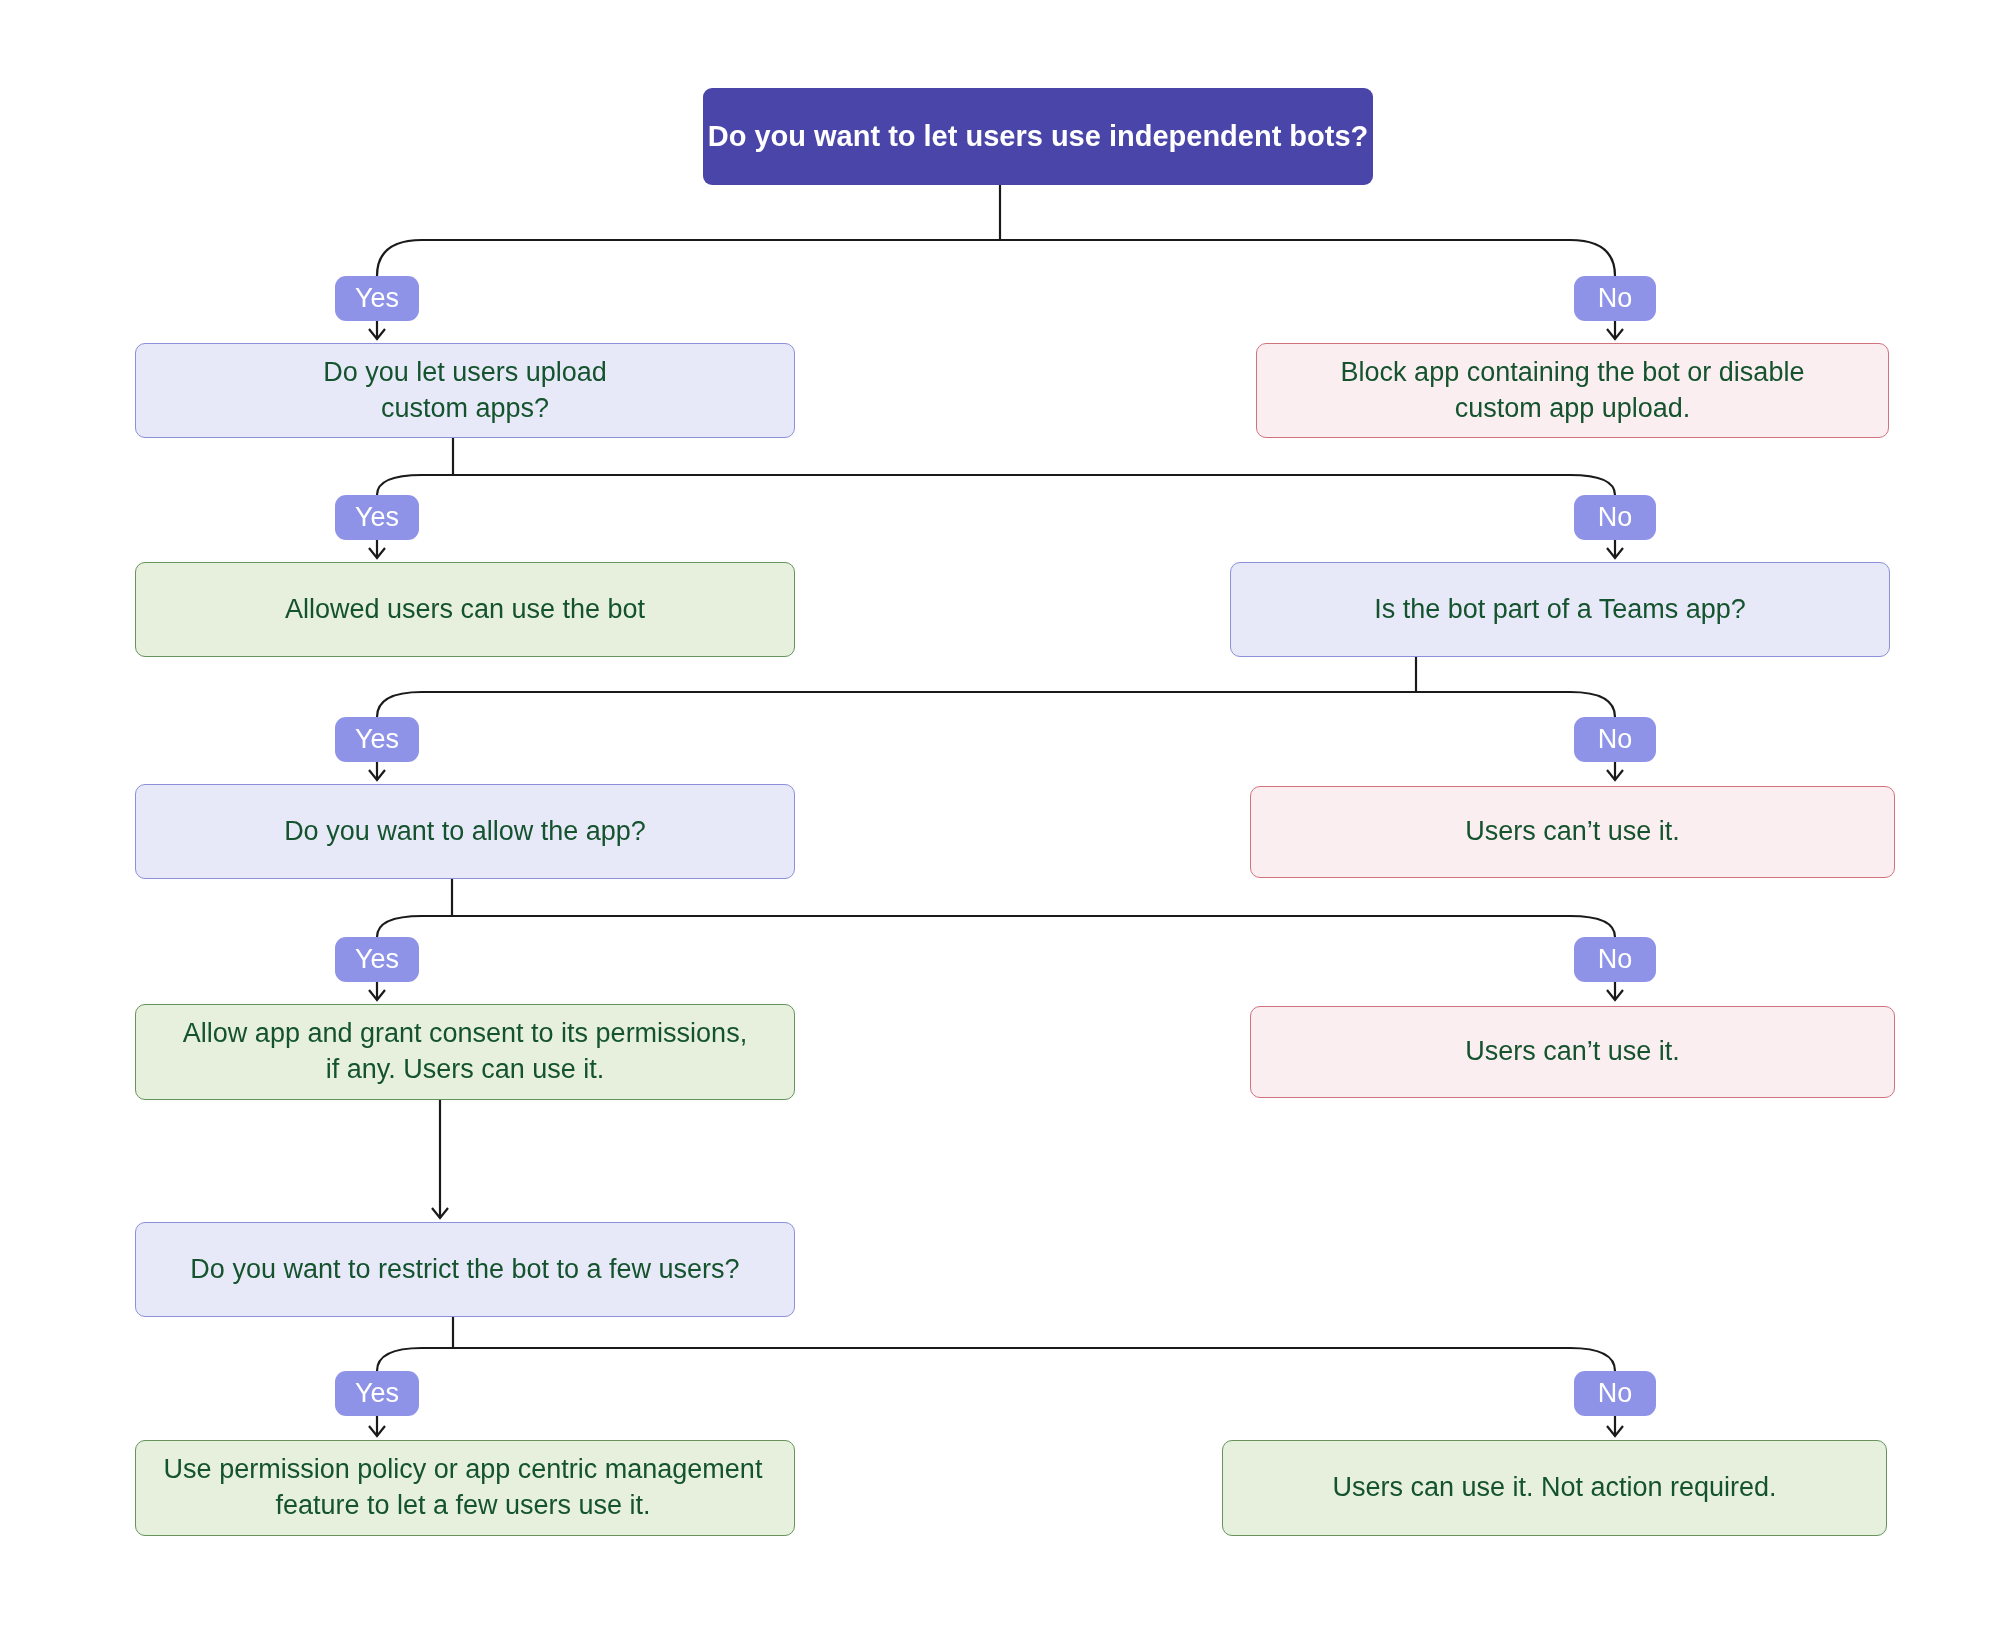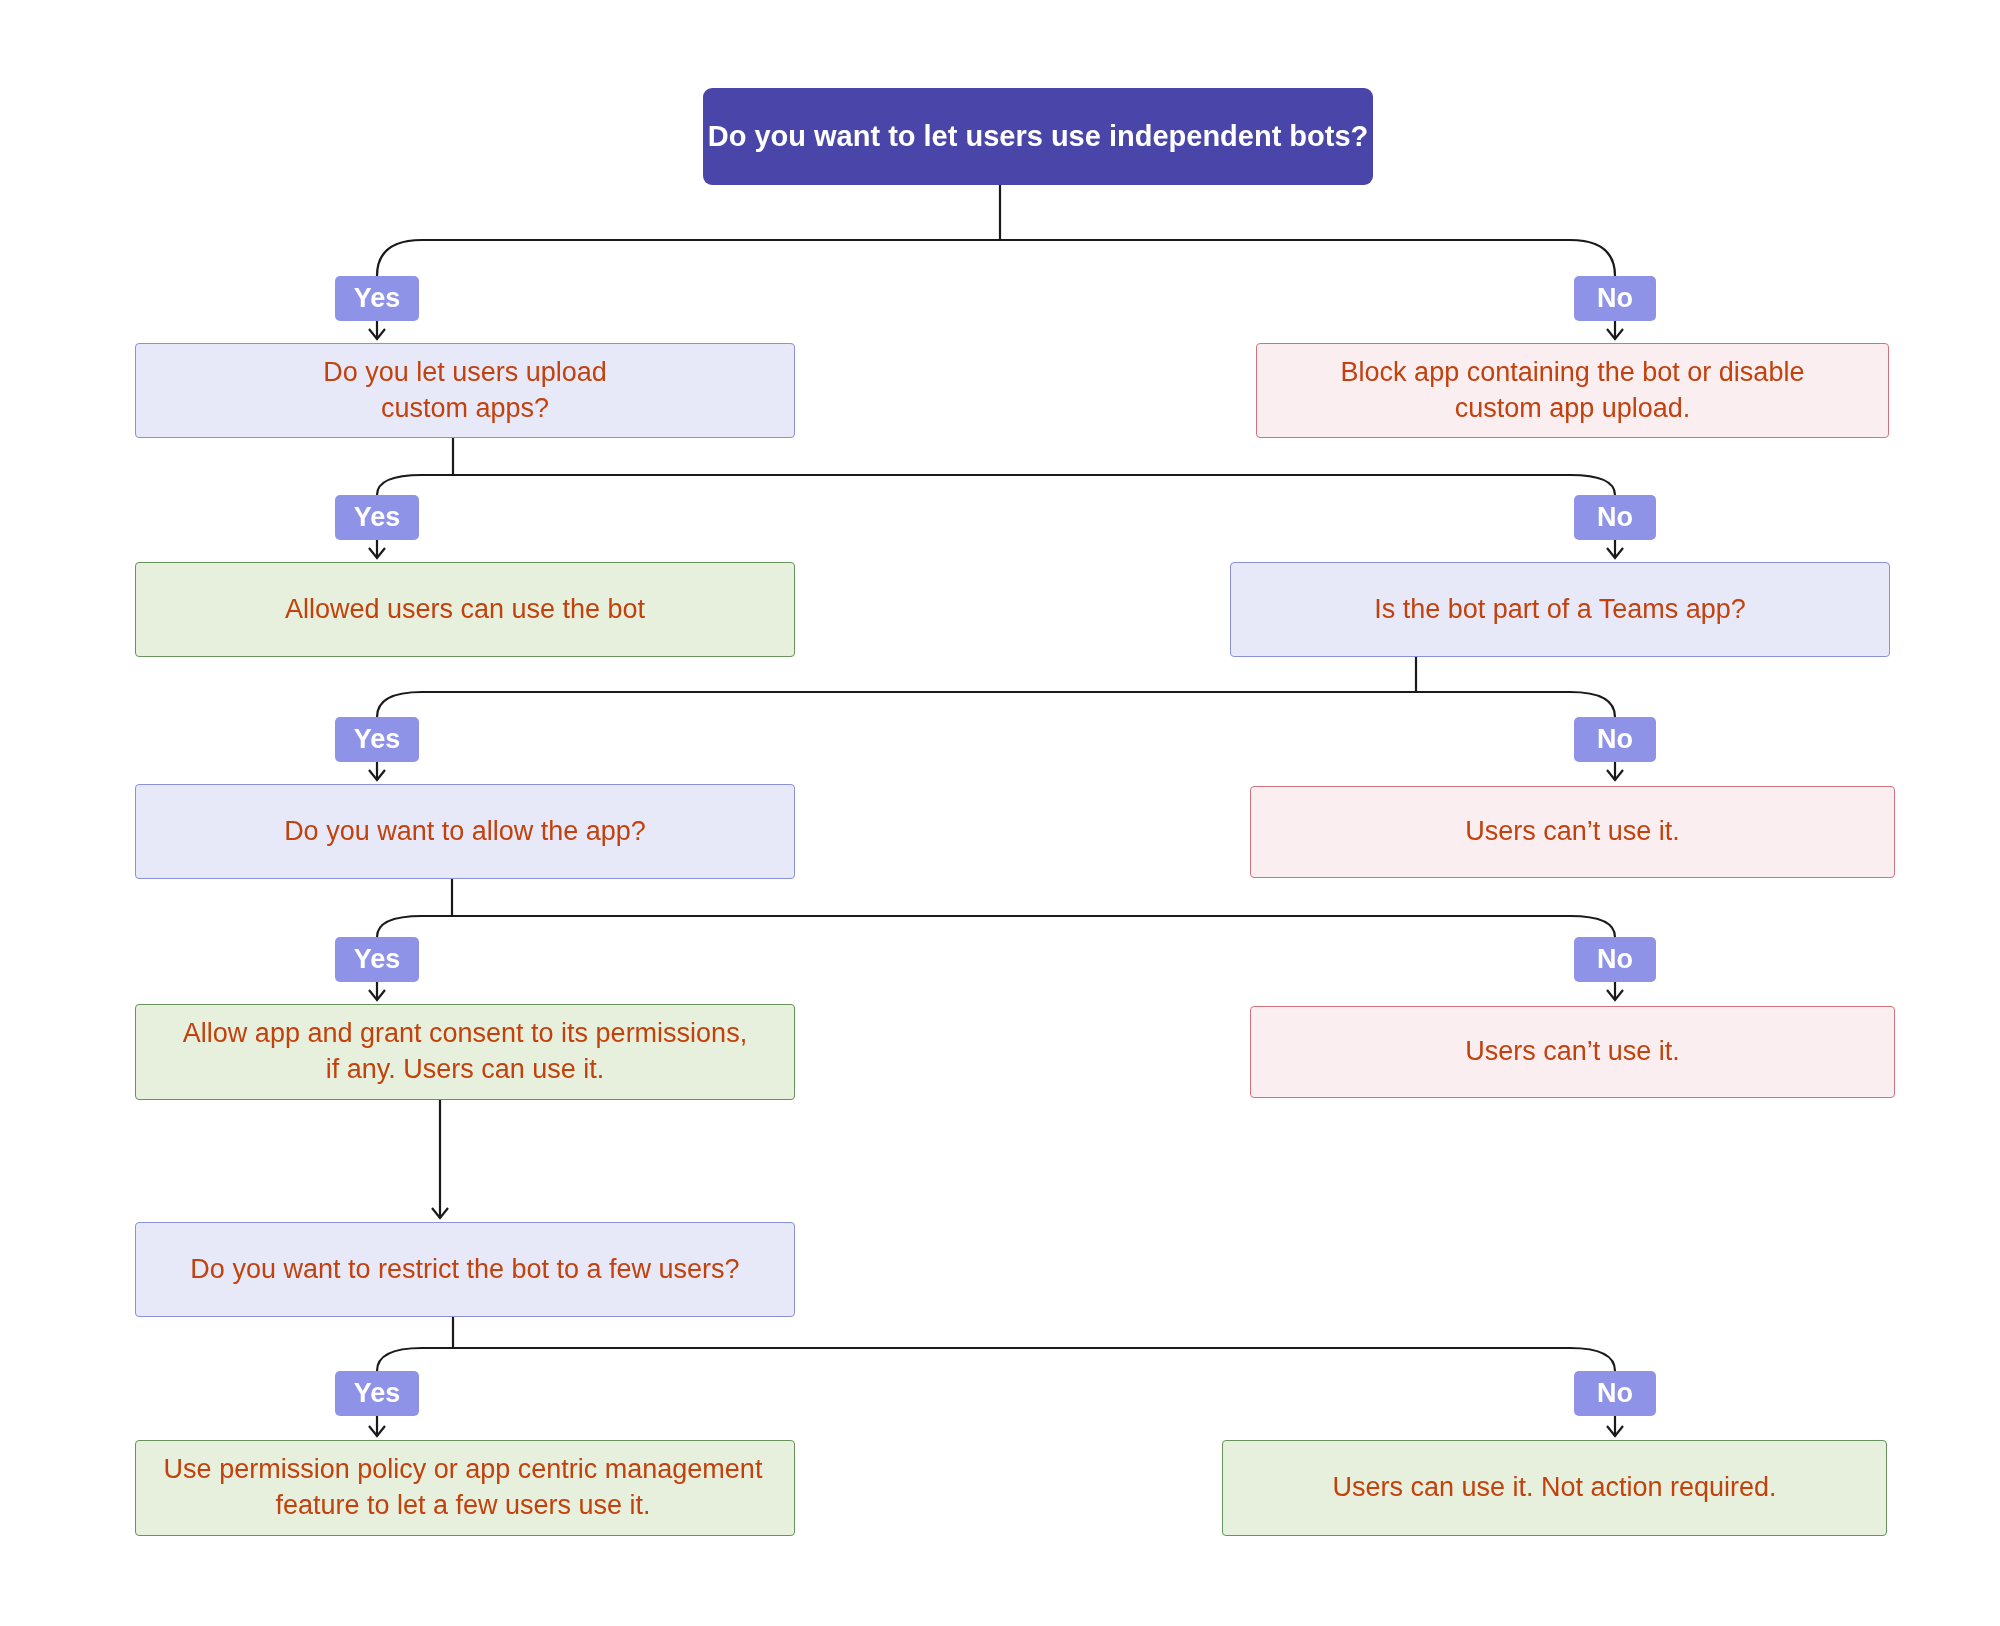"Yes" .pill { border-radius: 5px -> 11px; font-weight: 700 -> 400 }
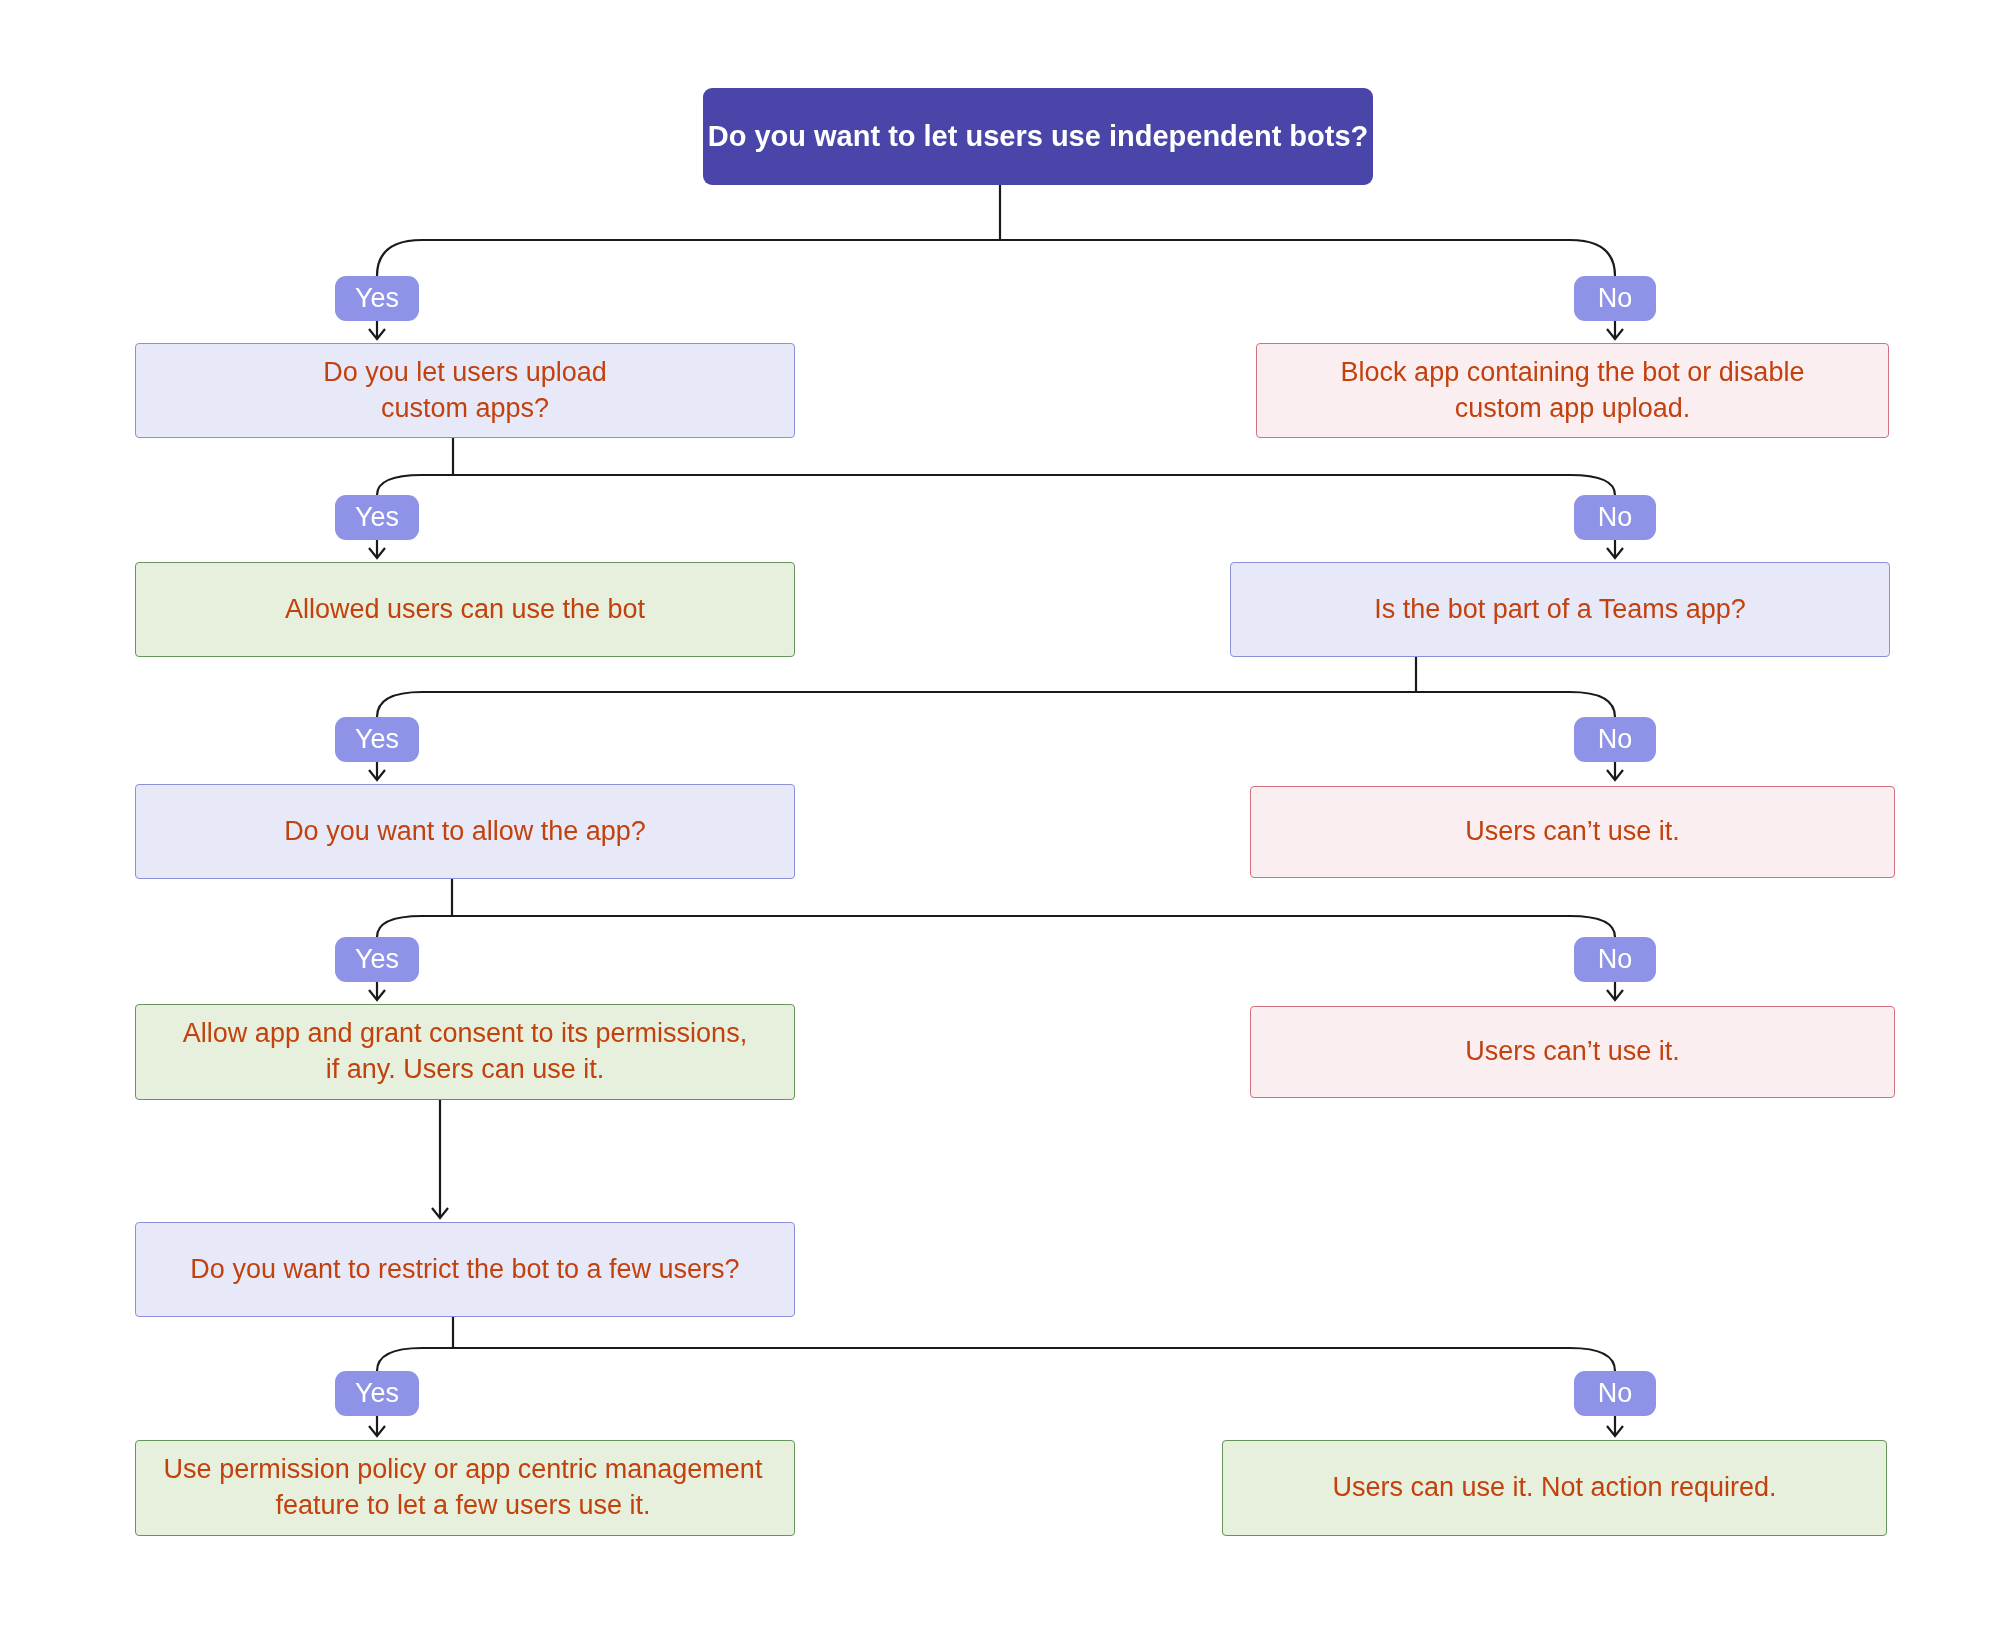"Do you let users upload" .node { border-radius: 4px -> 10px; color: #c2410c -> #14532d }
